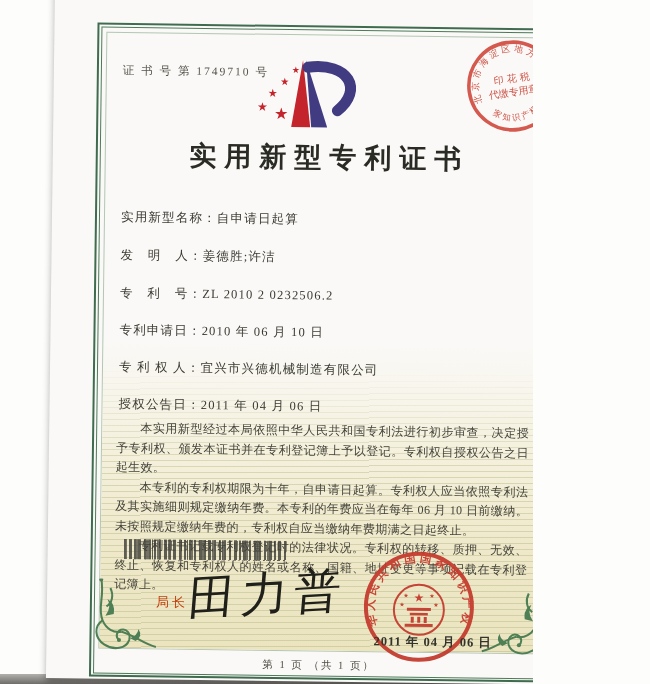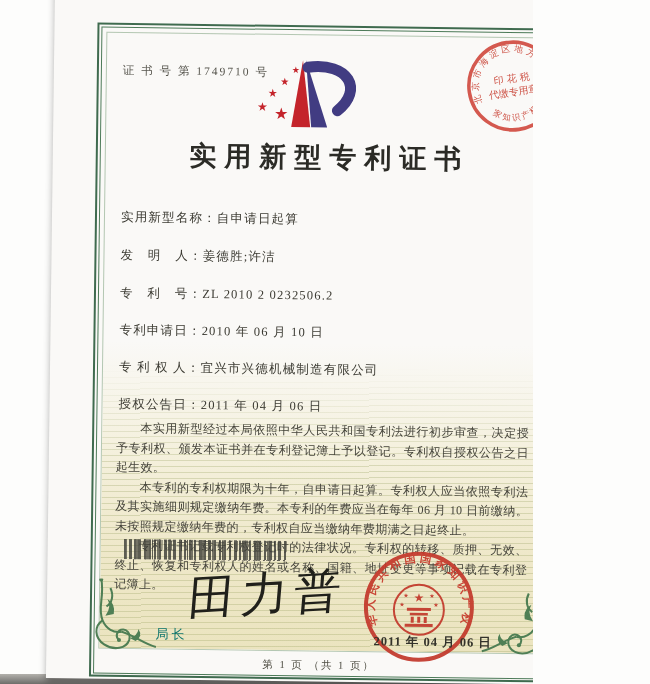"局长" .director { color: #0f766e -> #c2410c; margin-top: 32px -> none }
